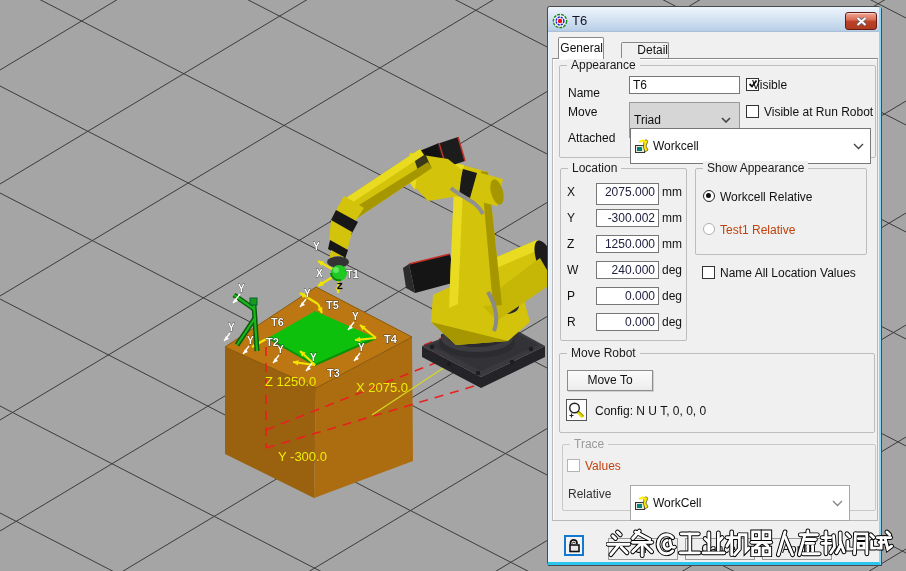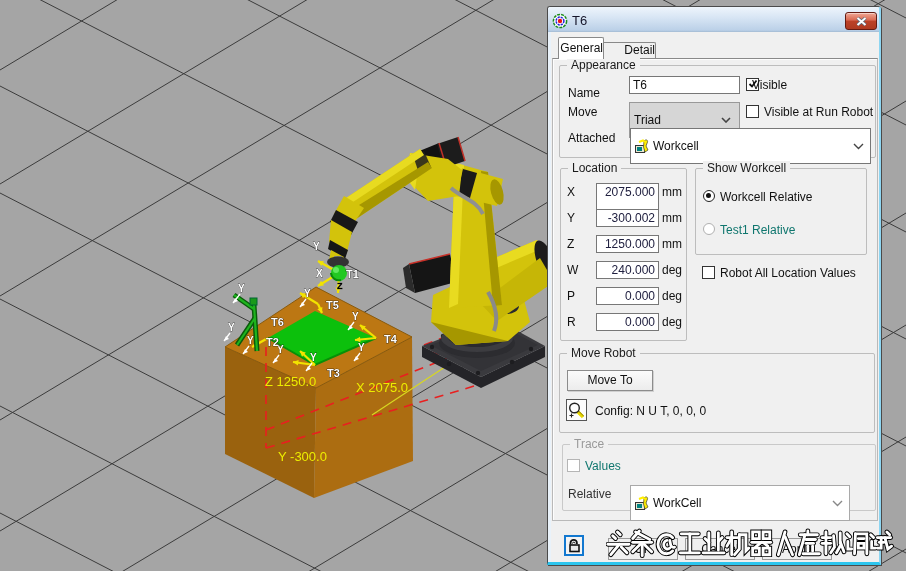"Detail" div.tab { left: 44px -> 73px; width: 64px -> 48px }
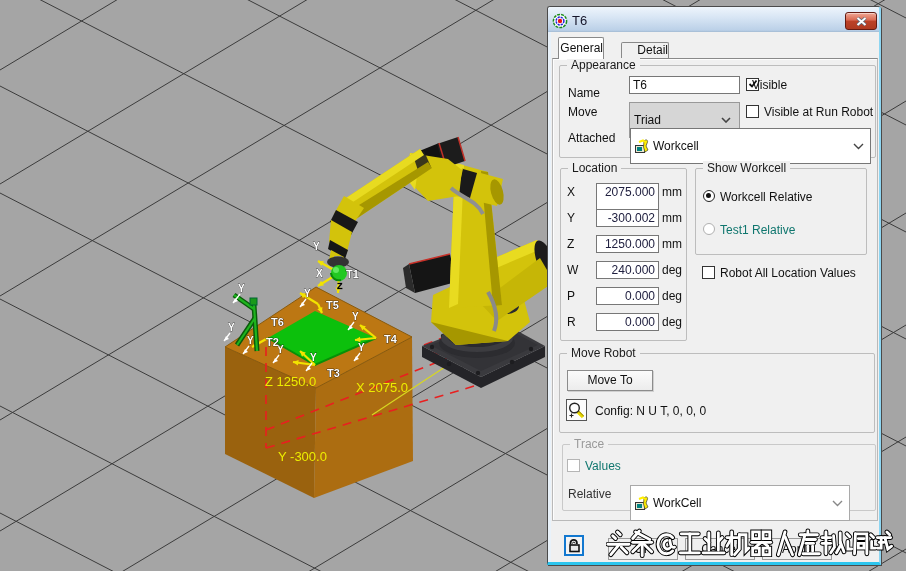"Show Workcell" div.grplbl { text: Workcell -> Appearance }
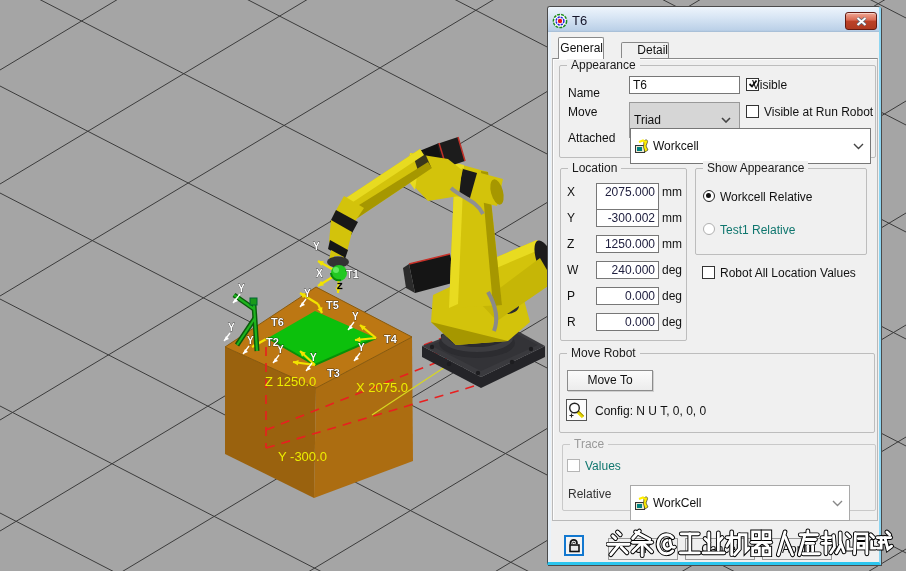"2075.000" div.txt { height: 32px -> 22px }
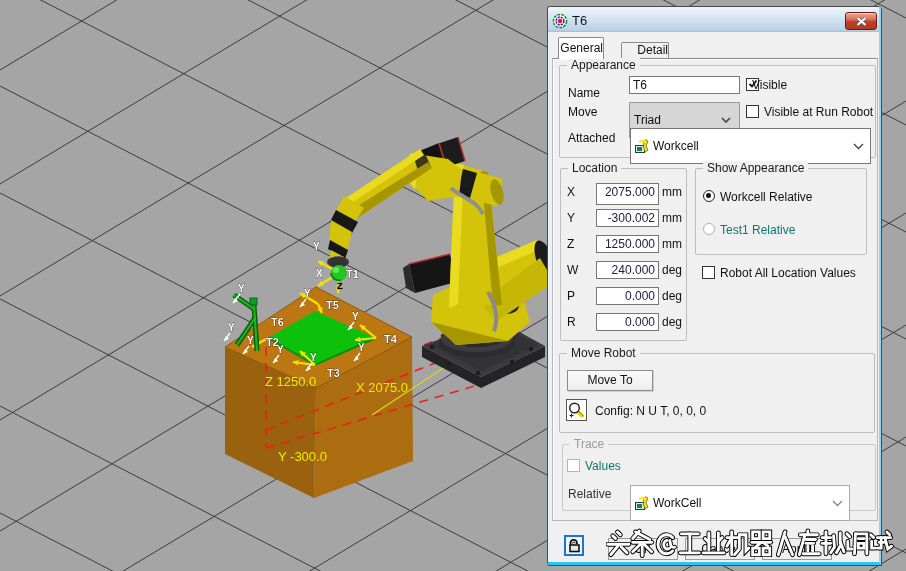"Test1 Relative" .lbl.gray { color: #0f766e -> #c2410c }
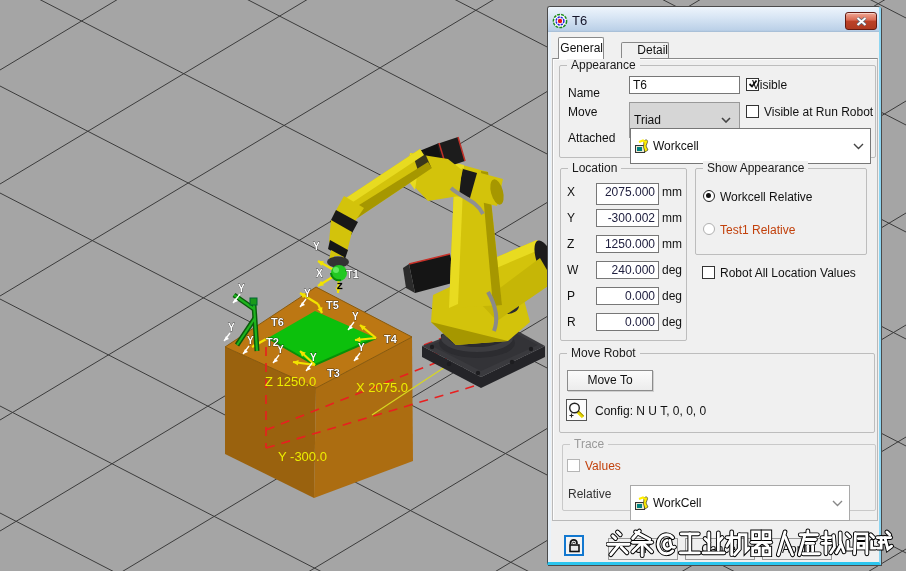"Robot All Location Values" div.lbl { text: Robot -> Name }
